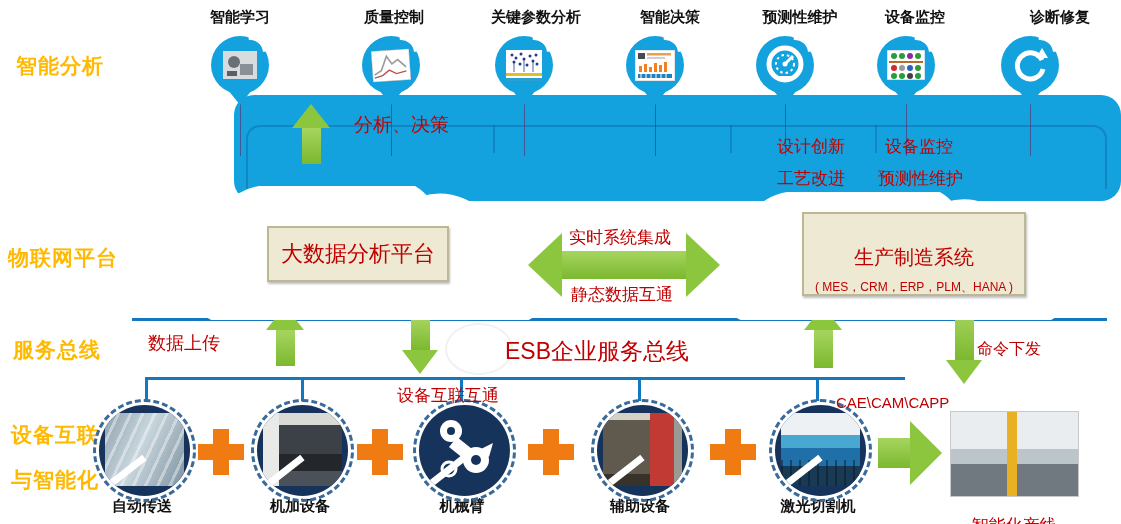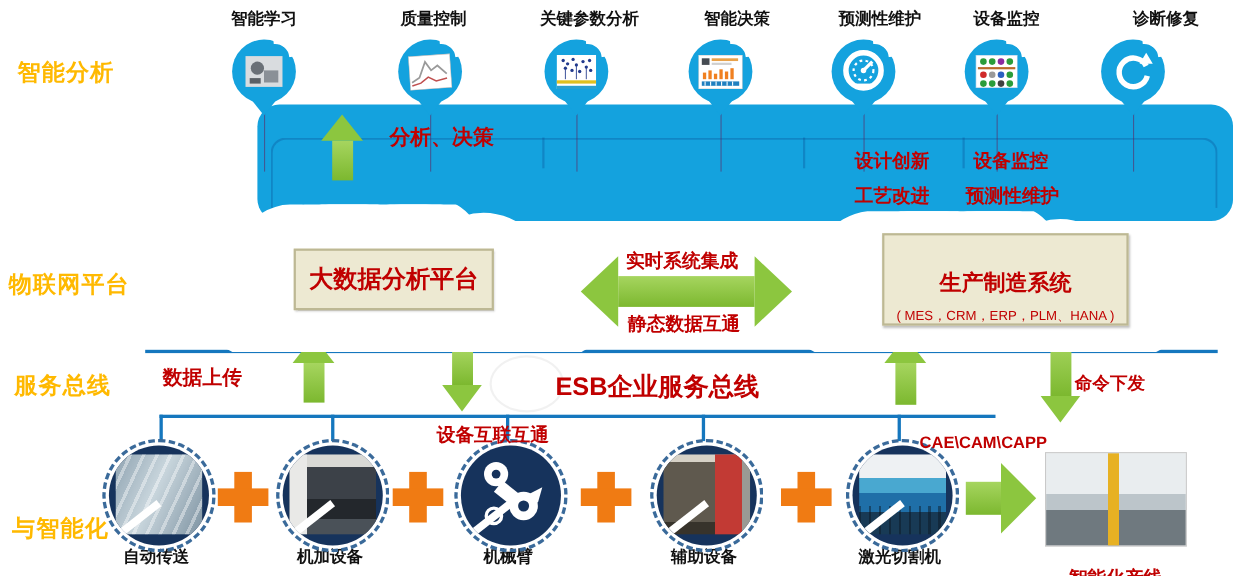"分析、决策" .redtxt { font-weight: bold -> normal }
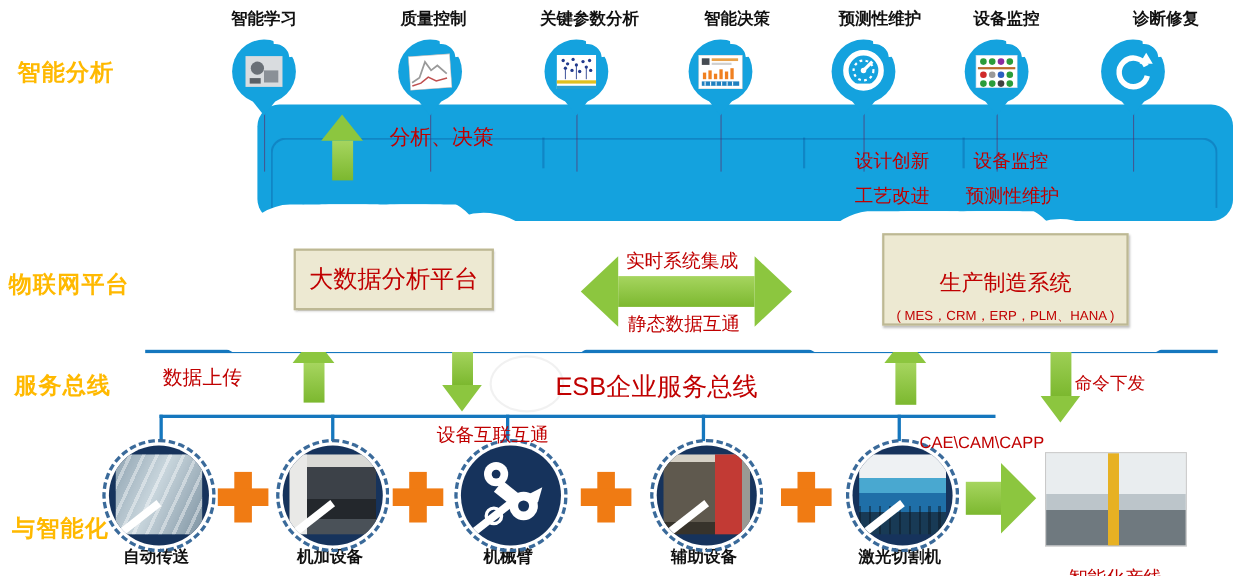"设备互联" div.abs { html: none -> <div>设备互联</div> }
